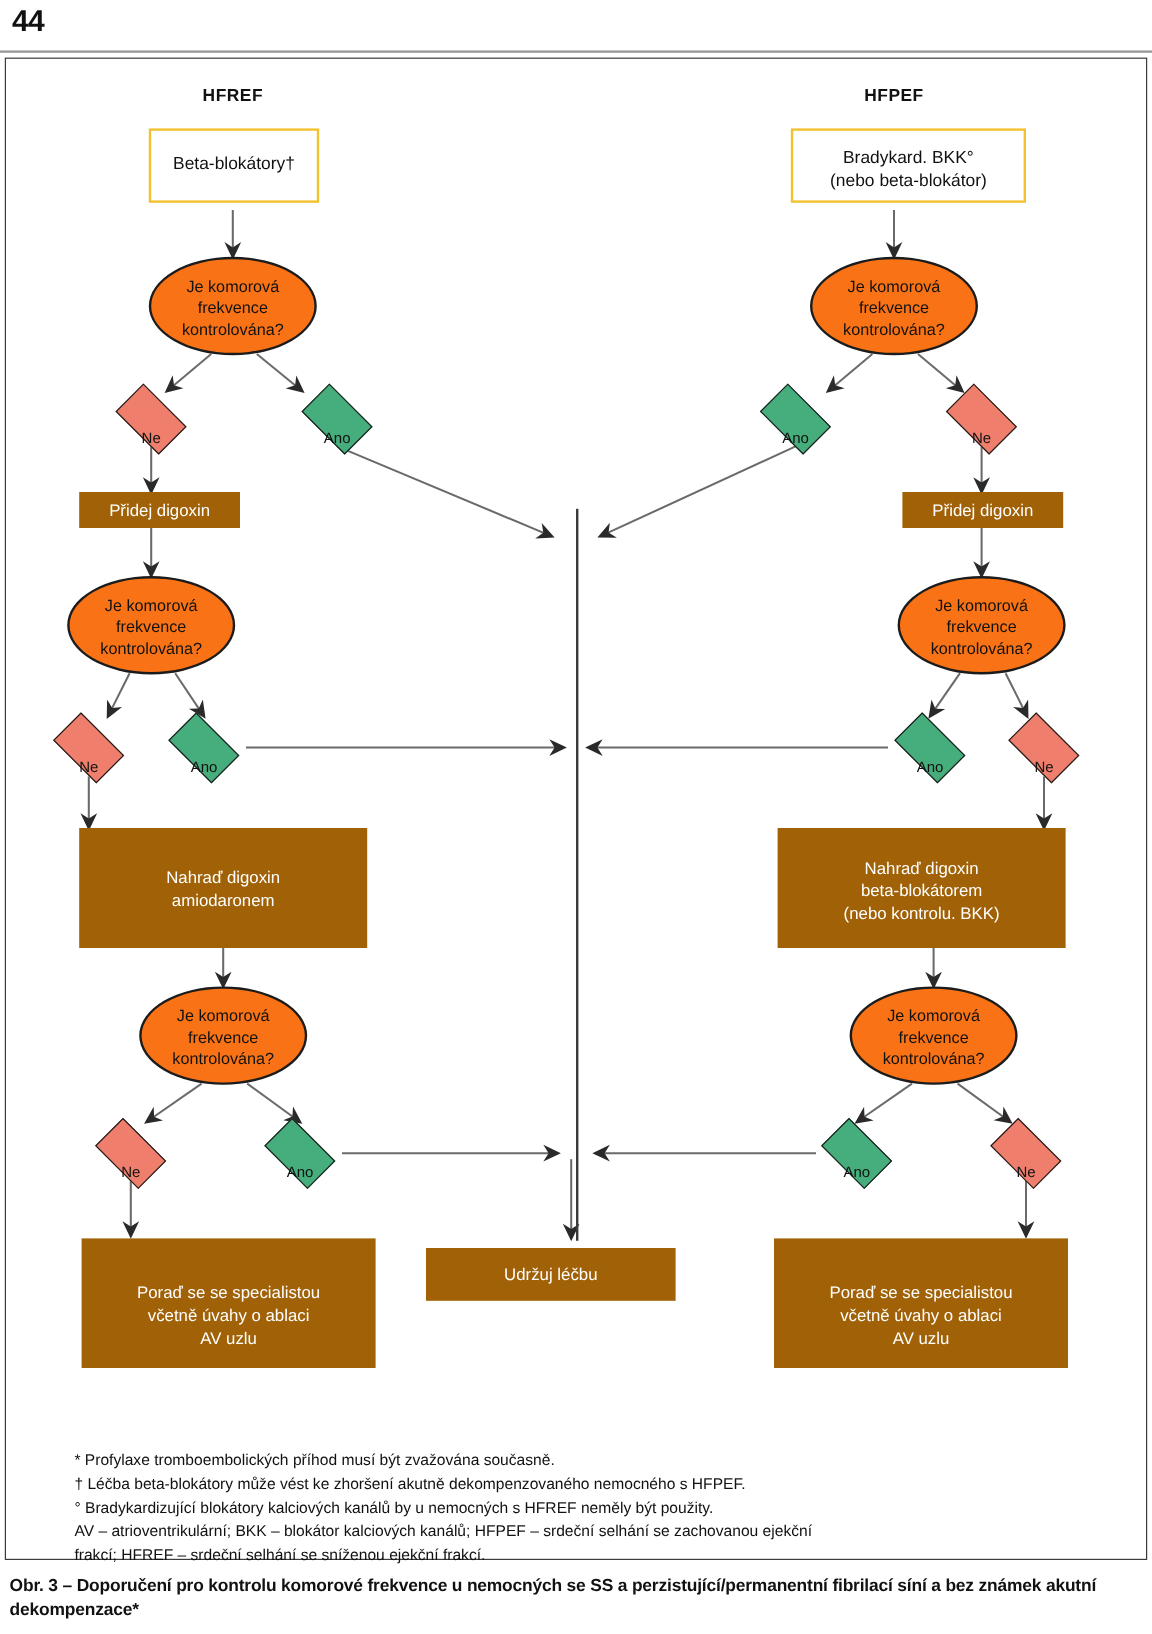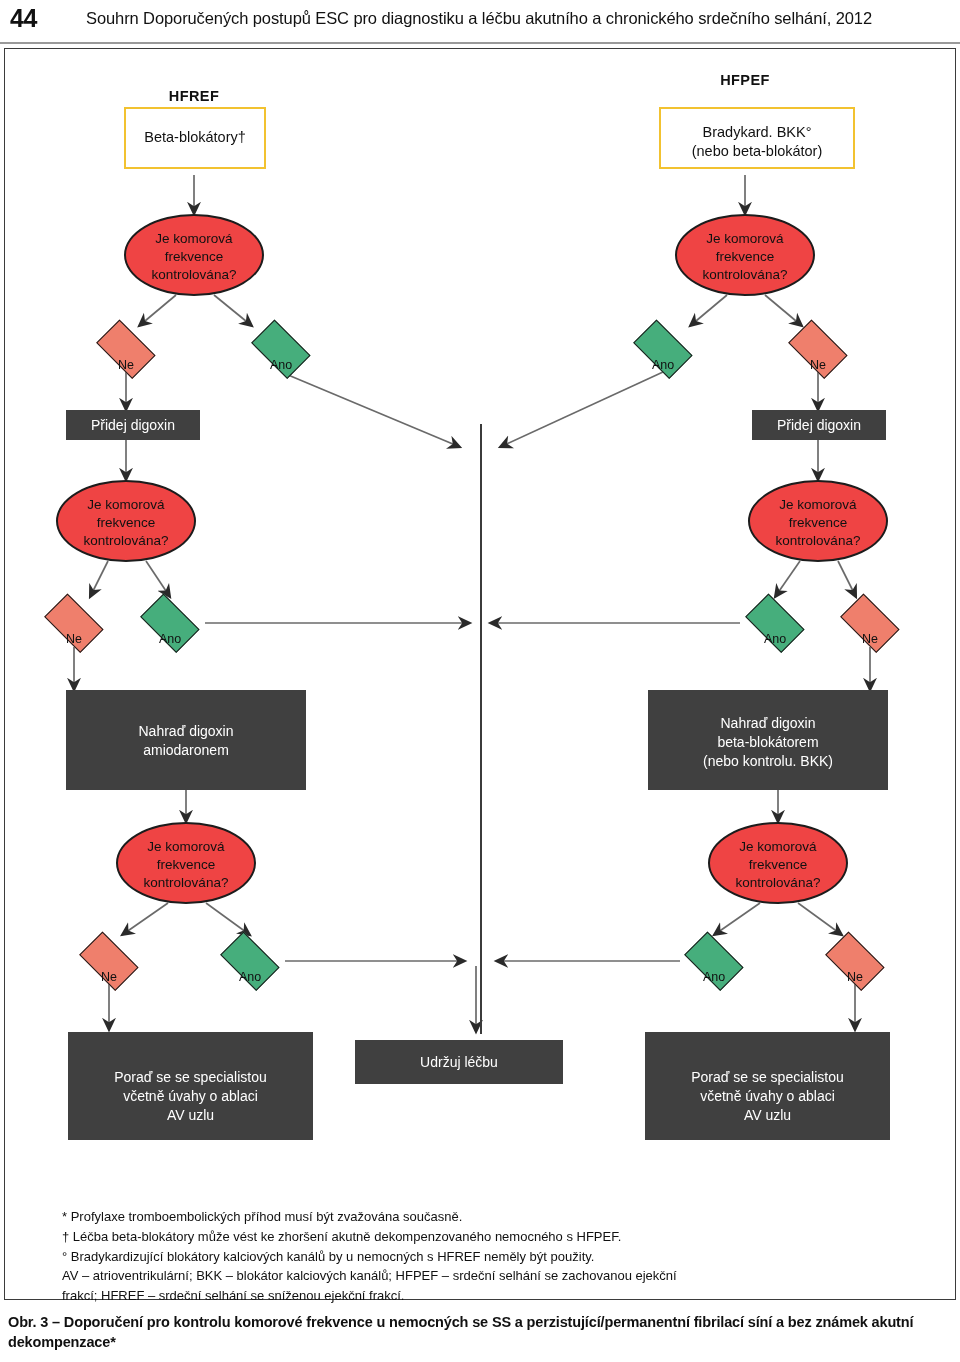"Souhrn Doporučených postupů ESC pro" div { html: <div>Souhrn Doporučených postupů ESC pro diagnostiku a léčbu akutního a chronického srdečního selhání, 2012</div> -> none }
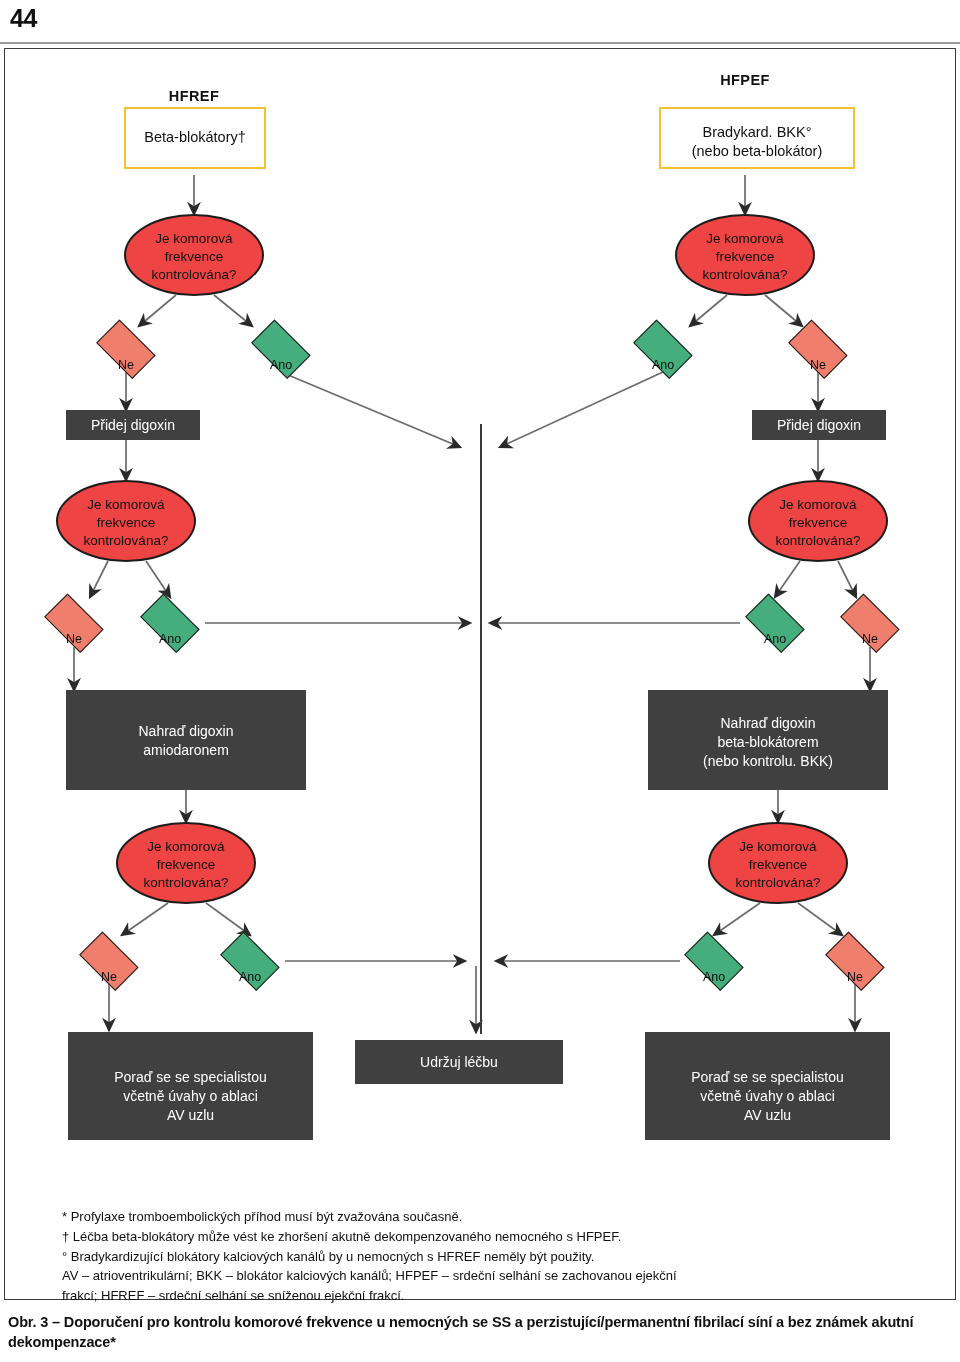"HFREF" div.col-heading { margin-top: 16px -> none }
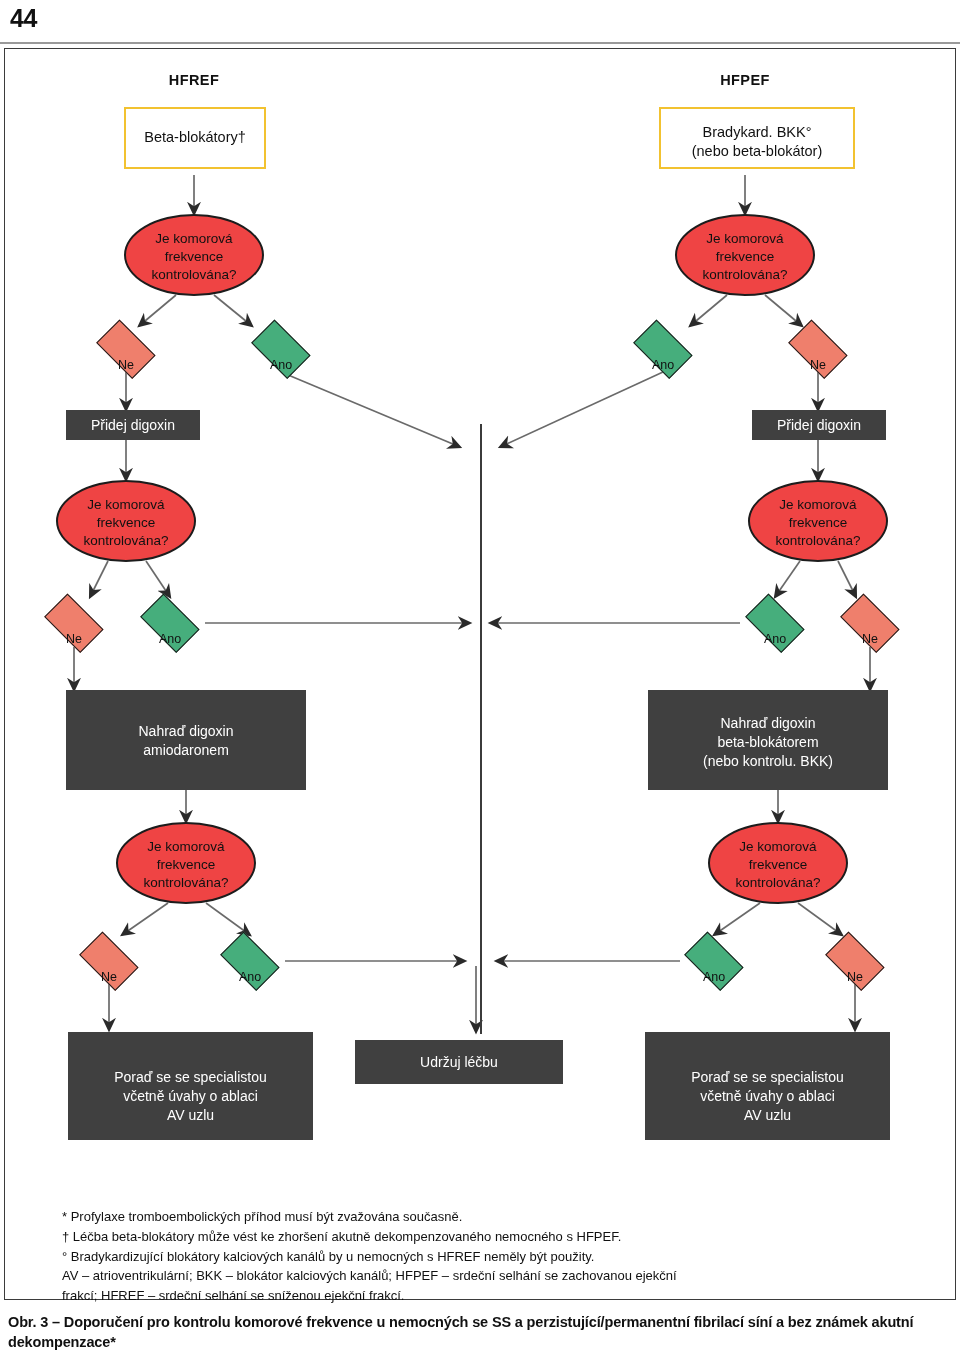"Je komorová" .ellipse { background: #ef4444 -> #f97316 }
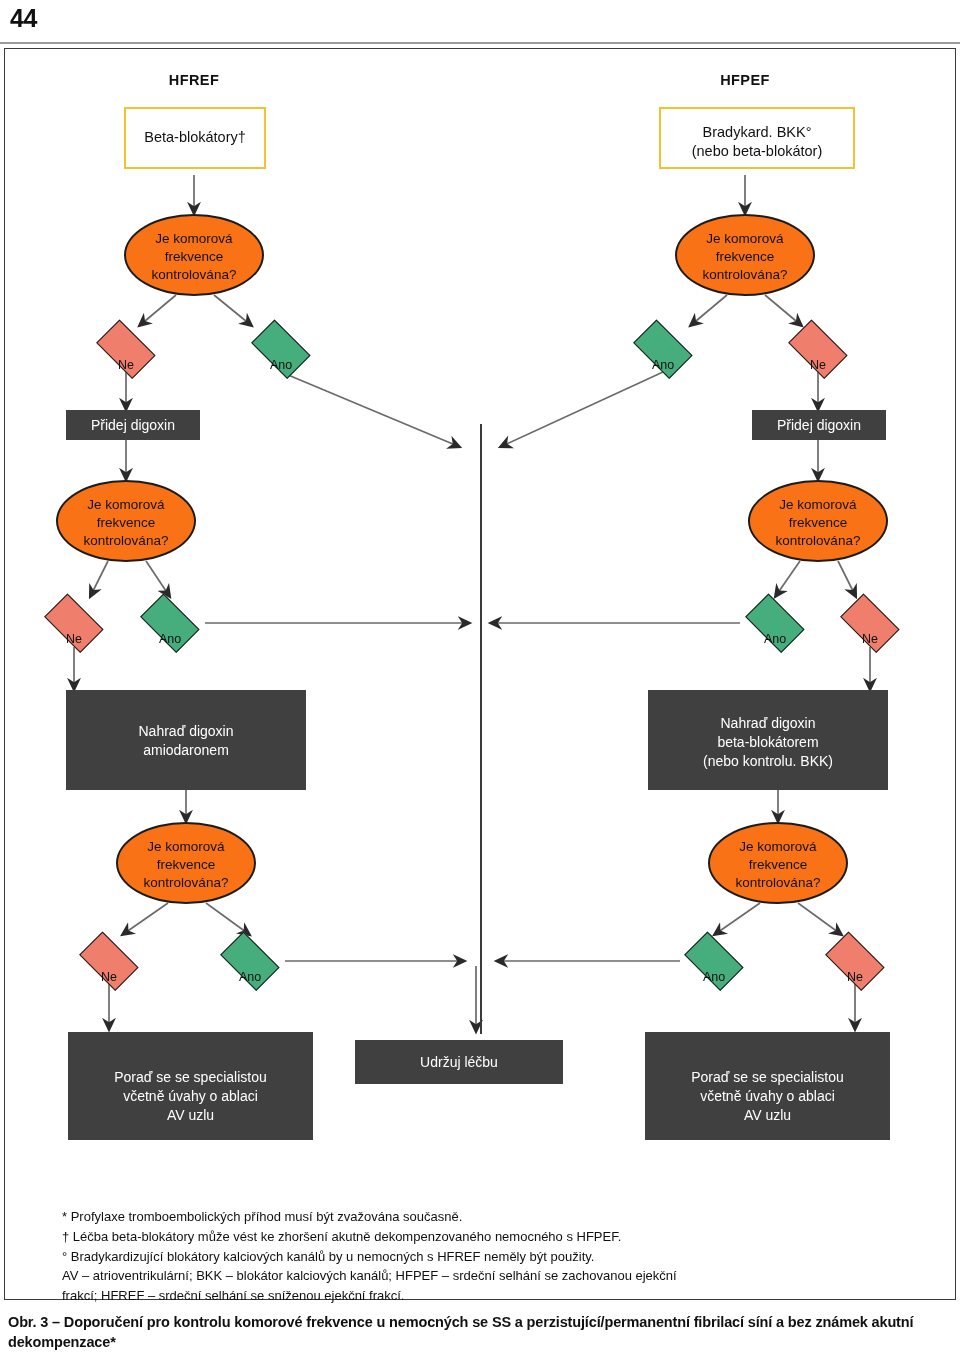"Přidej digoxin" .bluebox { background: #404040 -> #a16207 }
